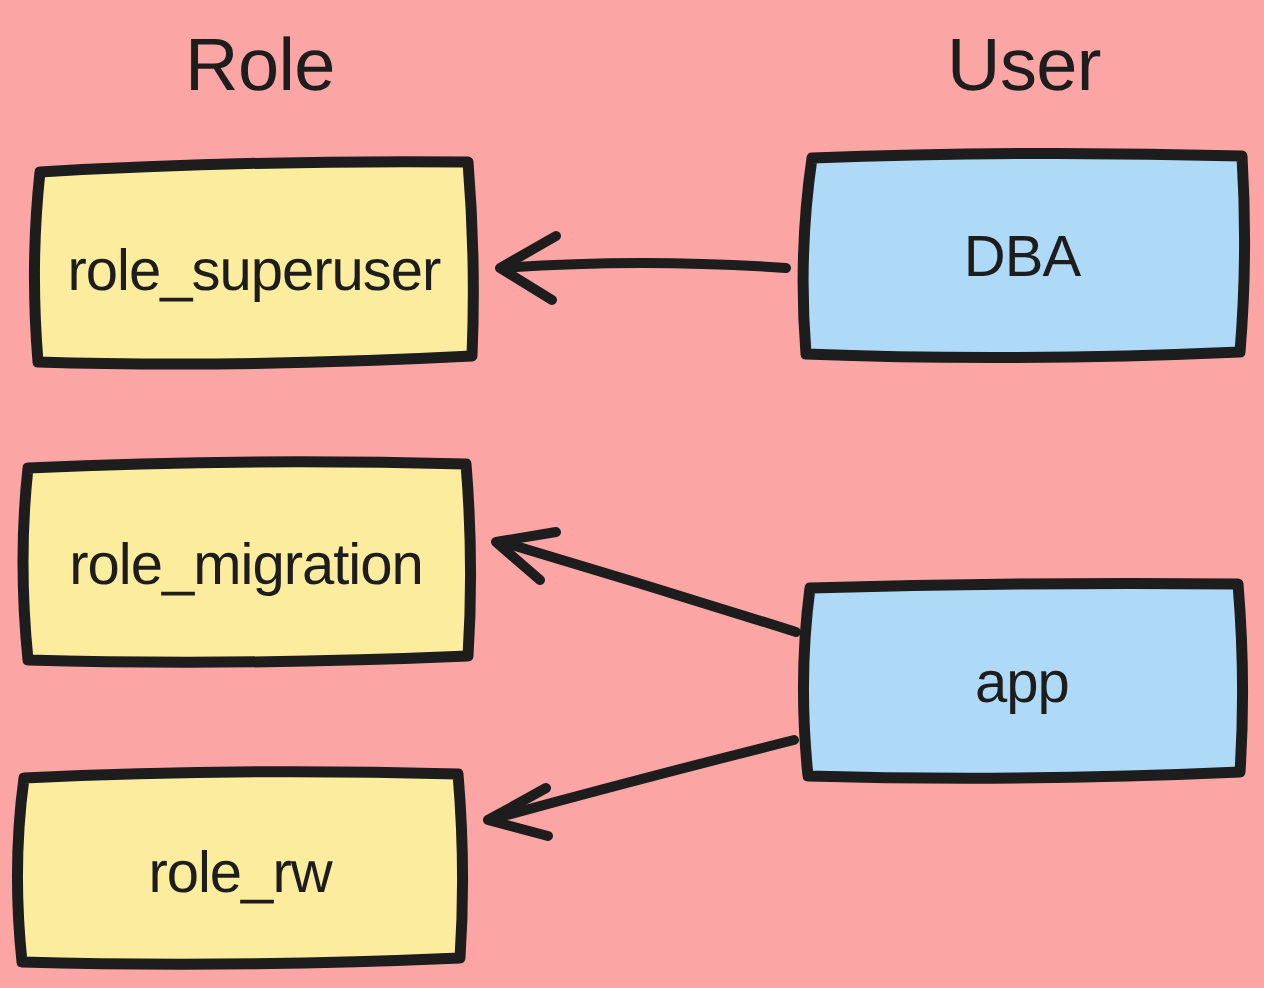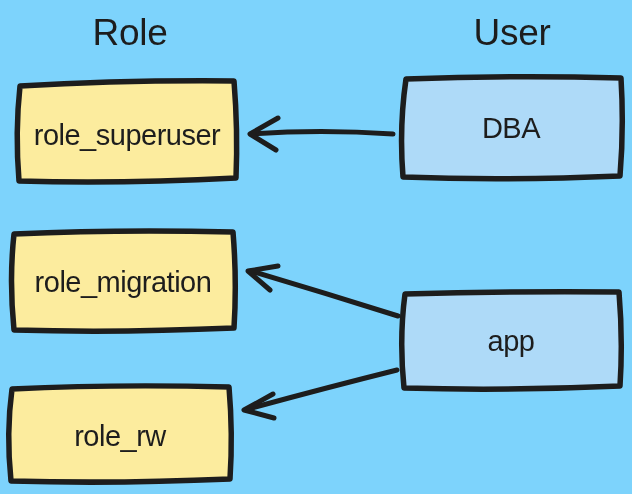"Role" .canvas { background: #7dd3fc -> #fca5a5 }
